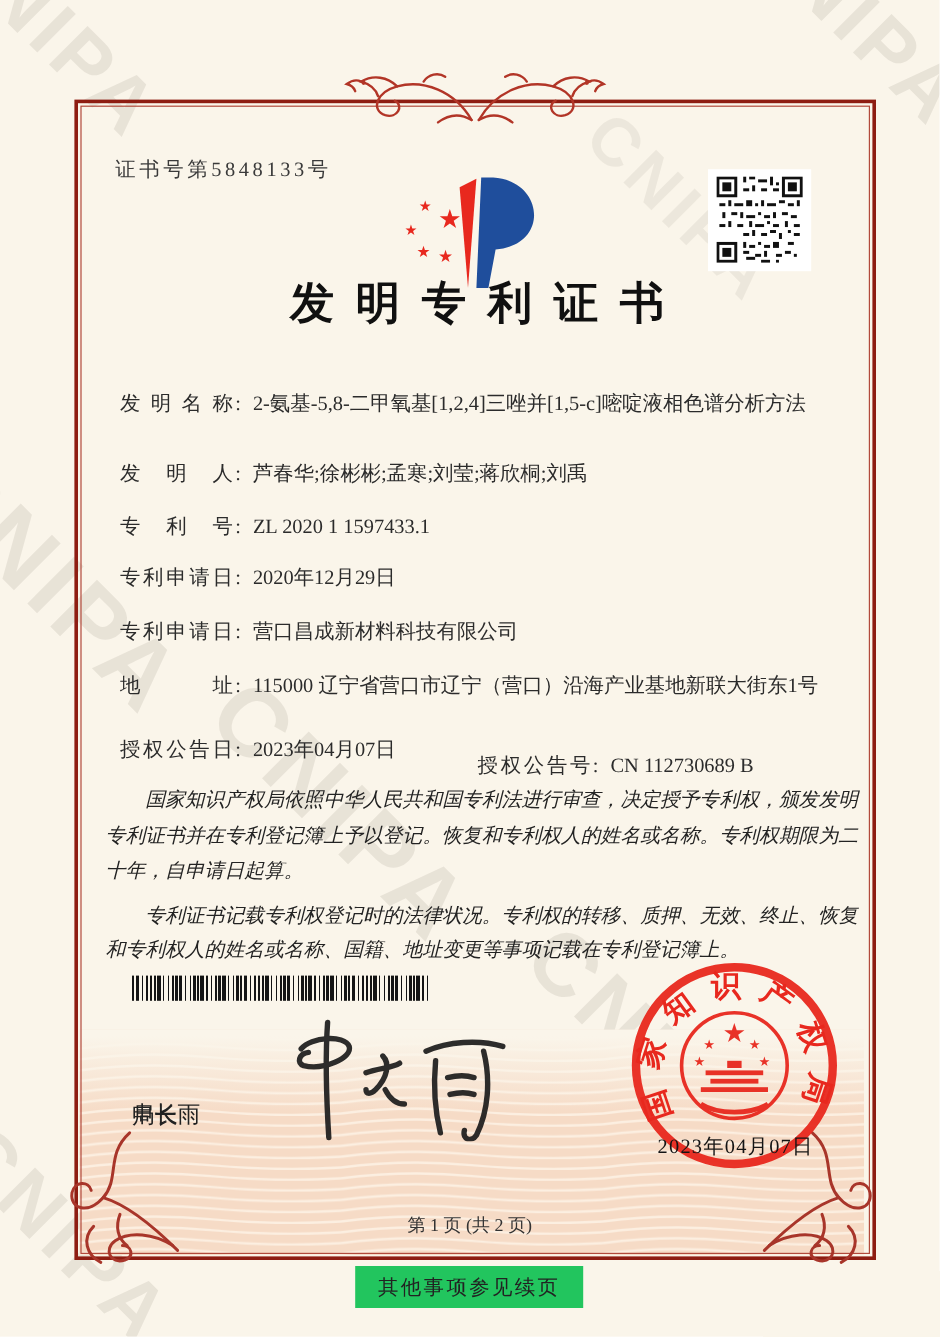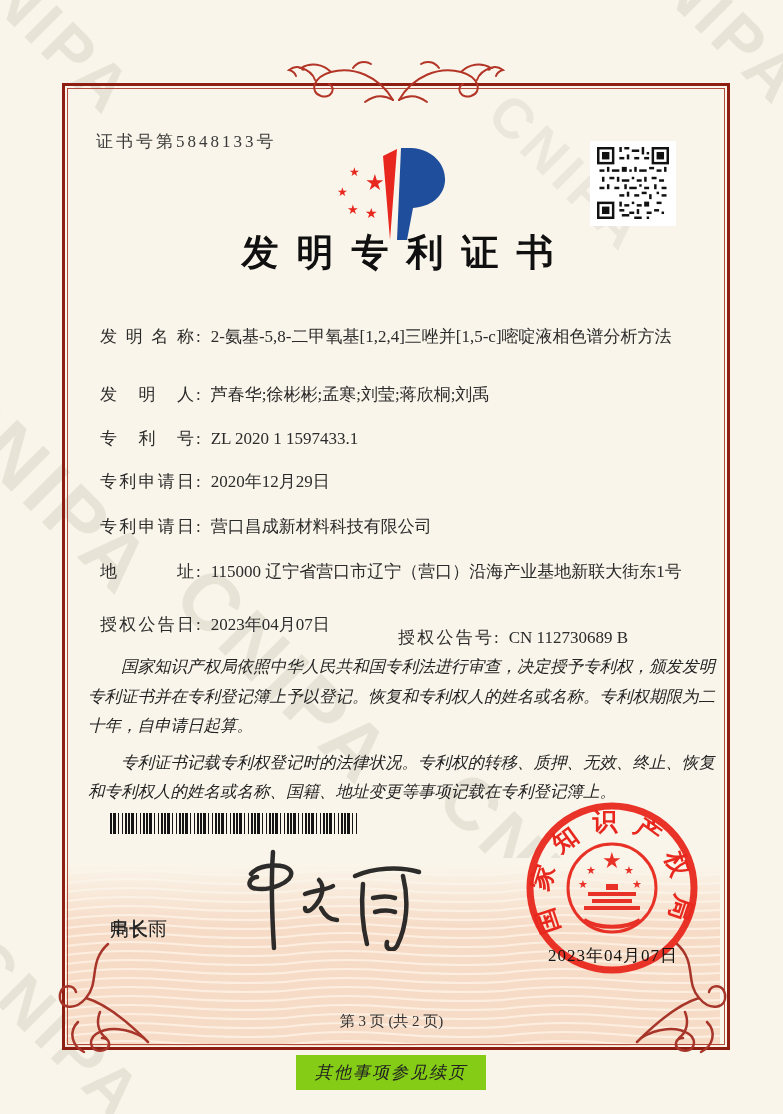"第 3 页 (共 2" div.page-info { text: 3 -> 1 }
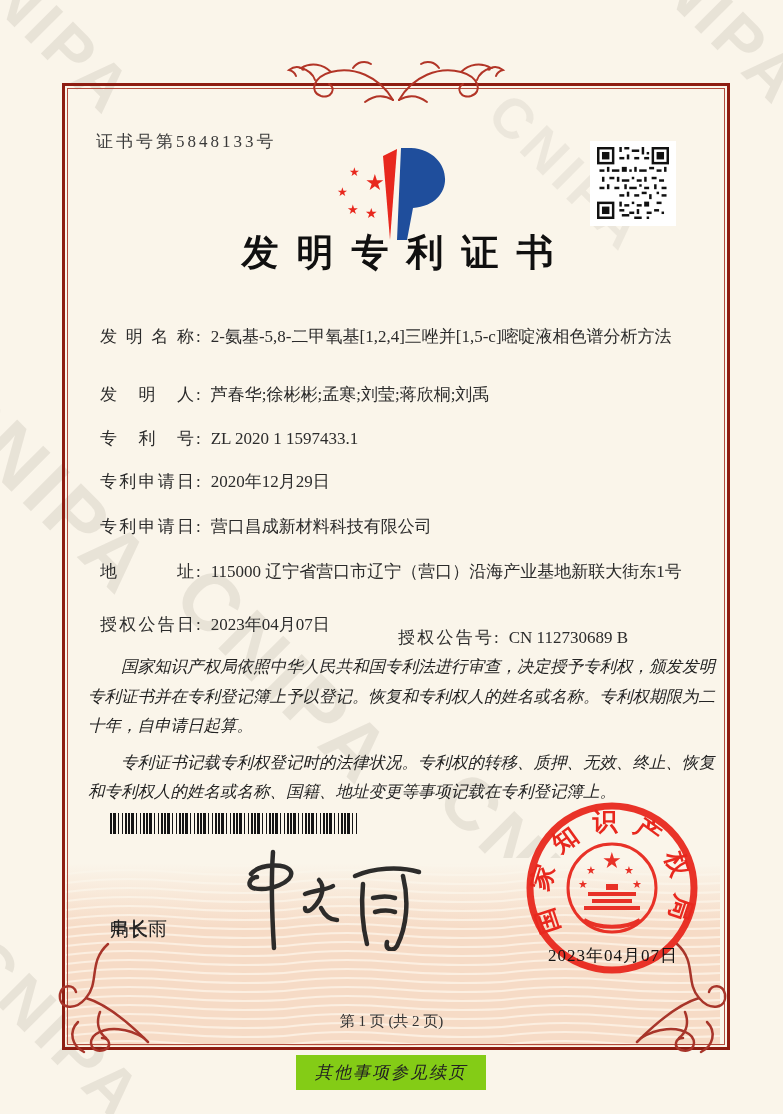"其他事项参见续页" .footer-box { background: #84cc16 -> #22c55e; font-style: italic -> none }
